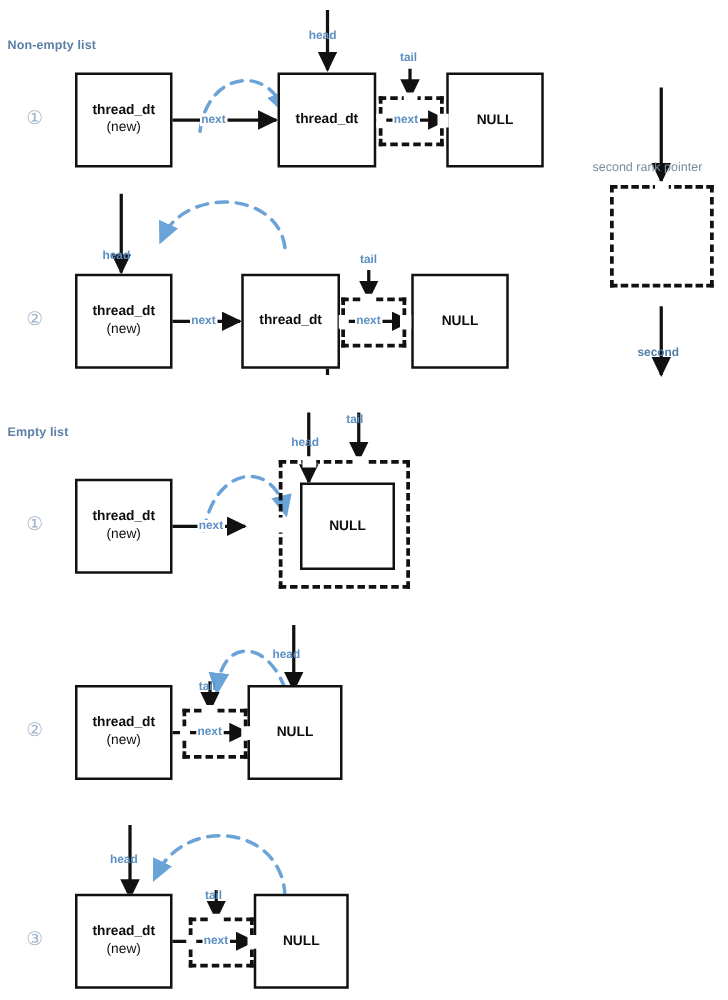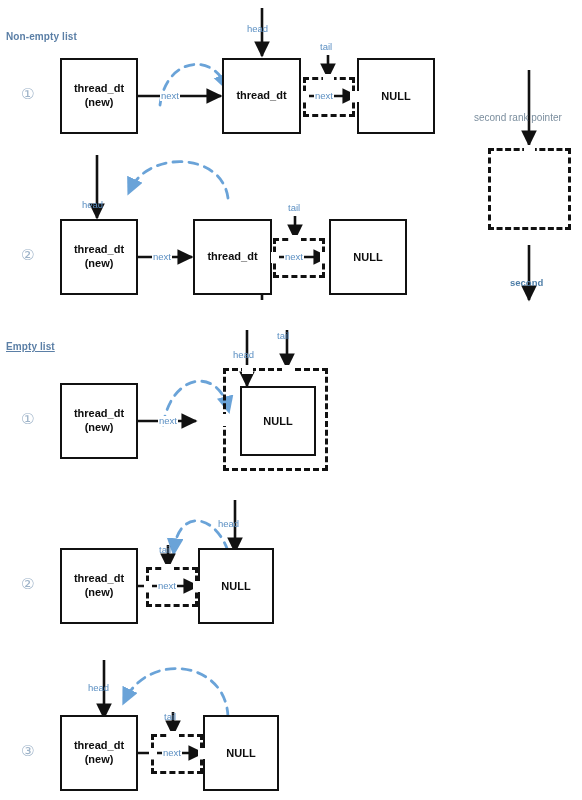"head" .blue-label { font-weight: normal -> bold }
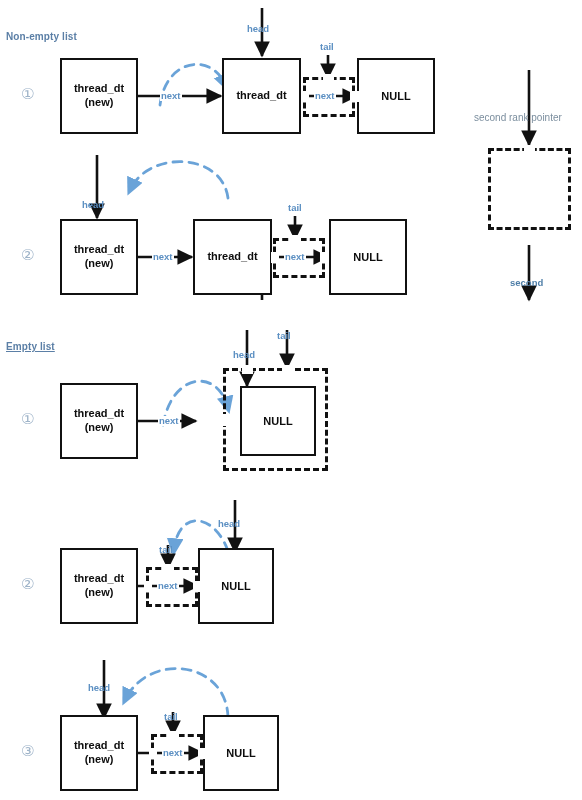"(new)" .node-box .ln2 { font-weight: bold -> normal }
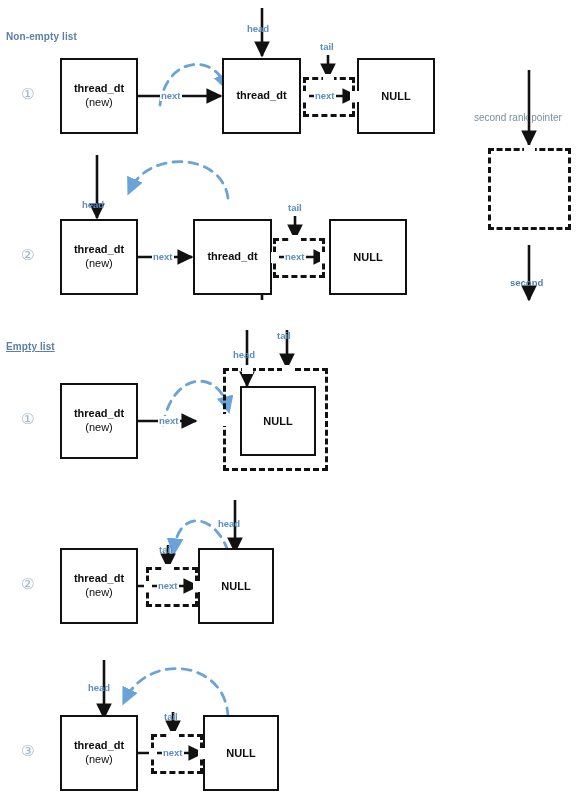"second rank pointer" div.gray-label { top: 113px -> 130px }
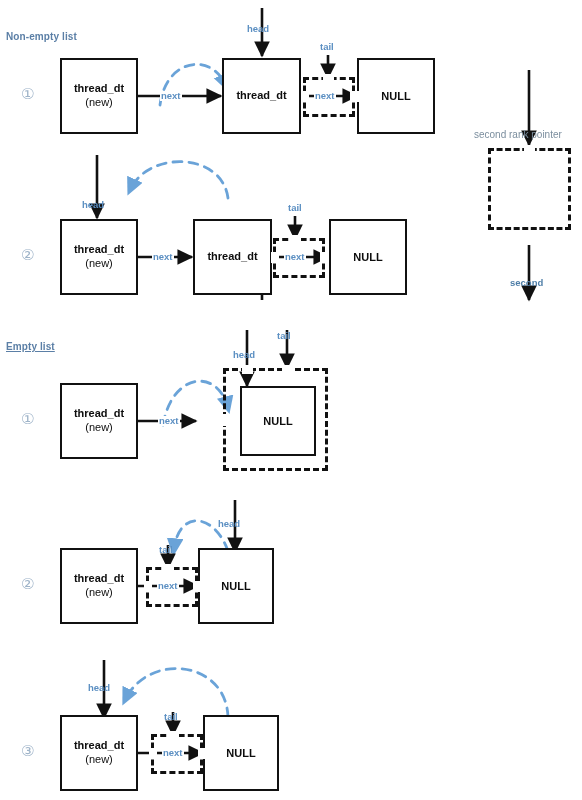"Empty list" div.section-label { text-decoration: underline -> none }
